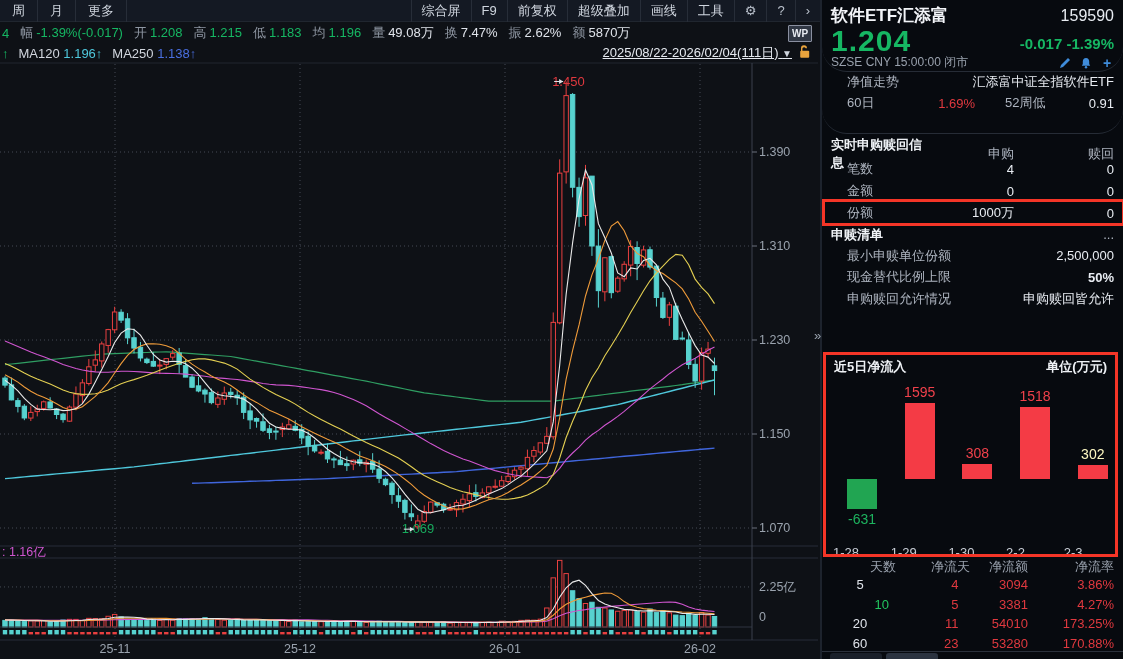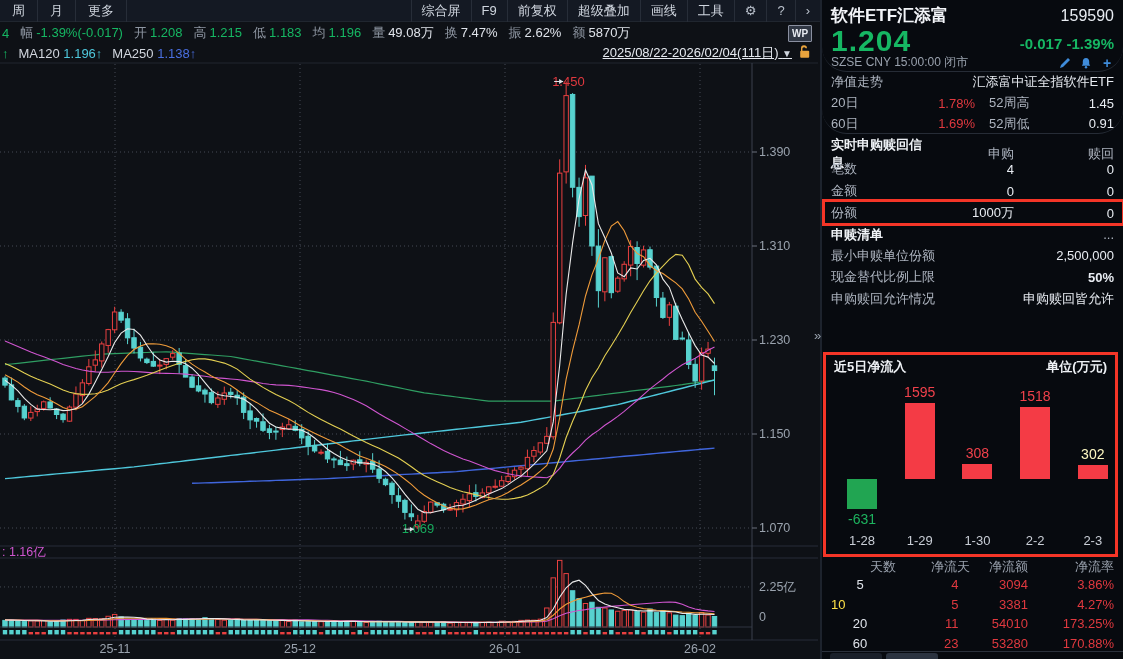"净值走势" .lbl-g { margin-left: none -> 16px }
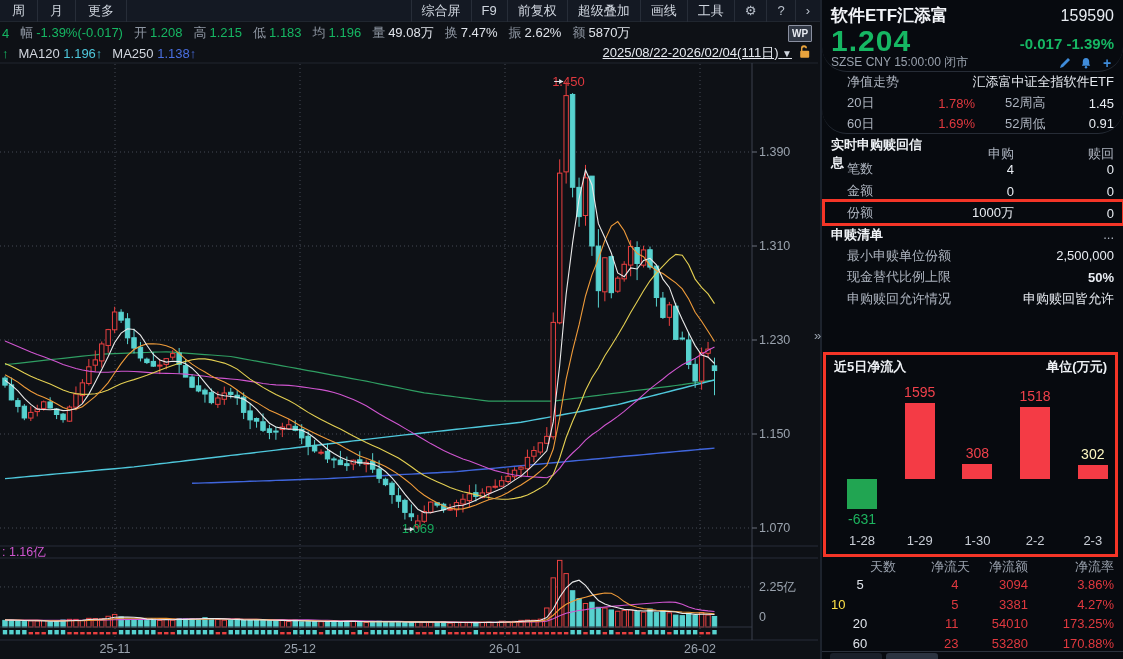"20日" div.prow { html: <div> <span>20日</span> <span>1.78%</span> <span></span> <span>52周高</span> <span>1.45</span> </div> -> none }
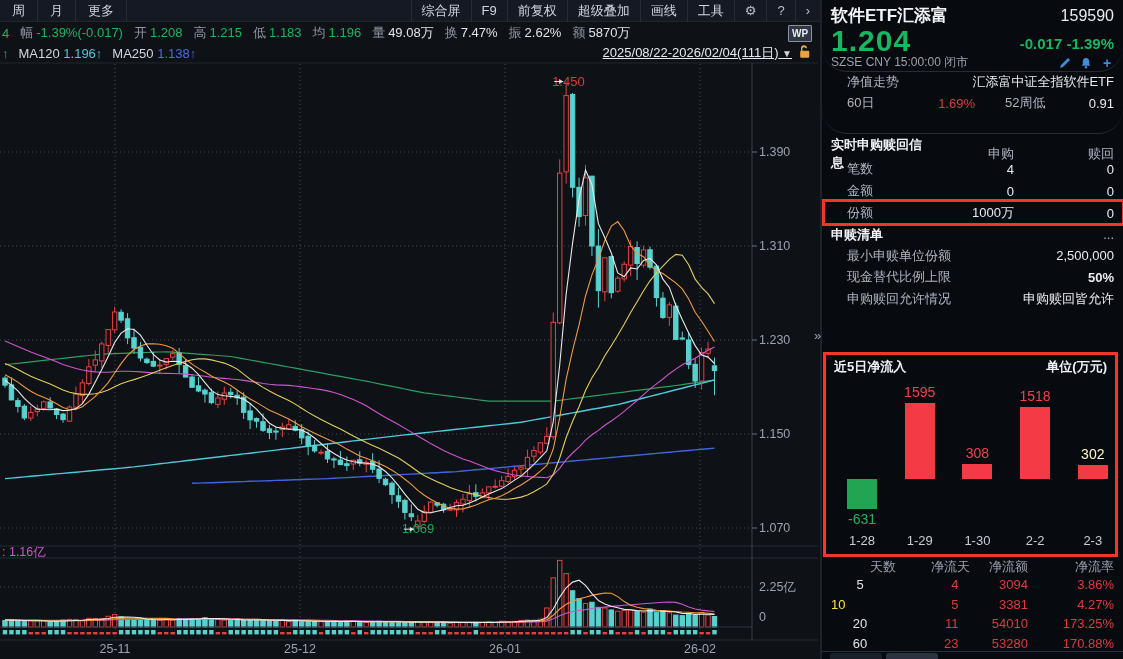"1-28" .bar-date { text-align: center -> left; top: 181px -> 193px }
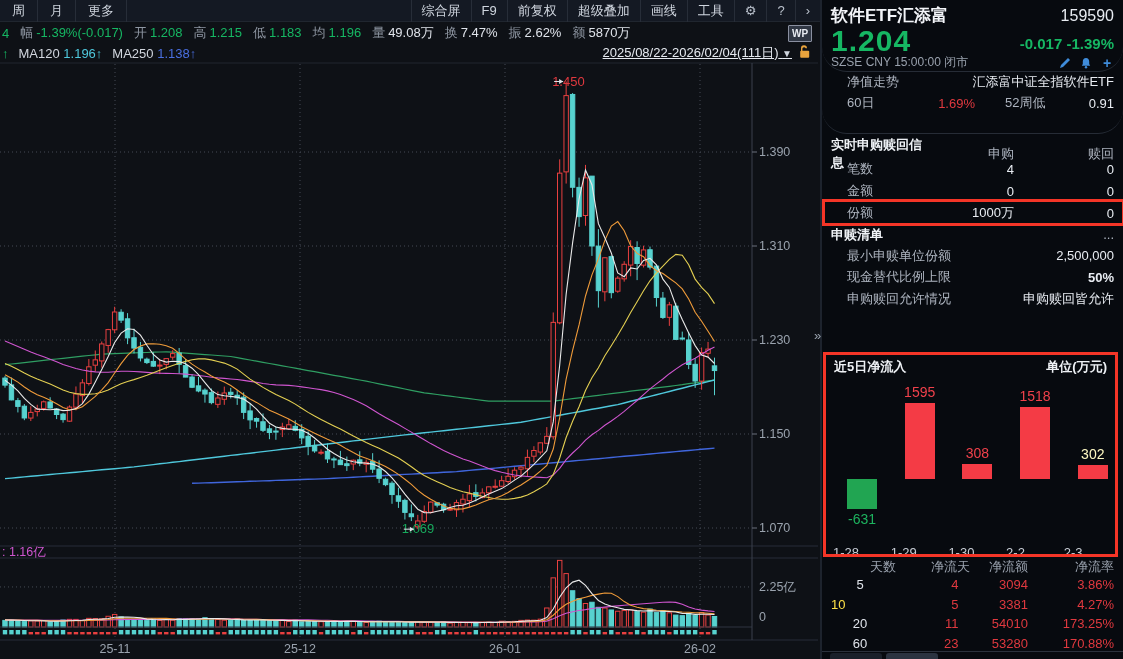"10" span { color: #fde047 -> #22c55e; text-align: left -> right }
